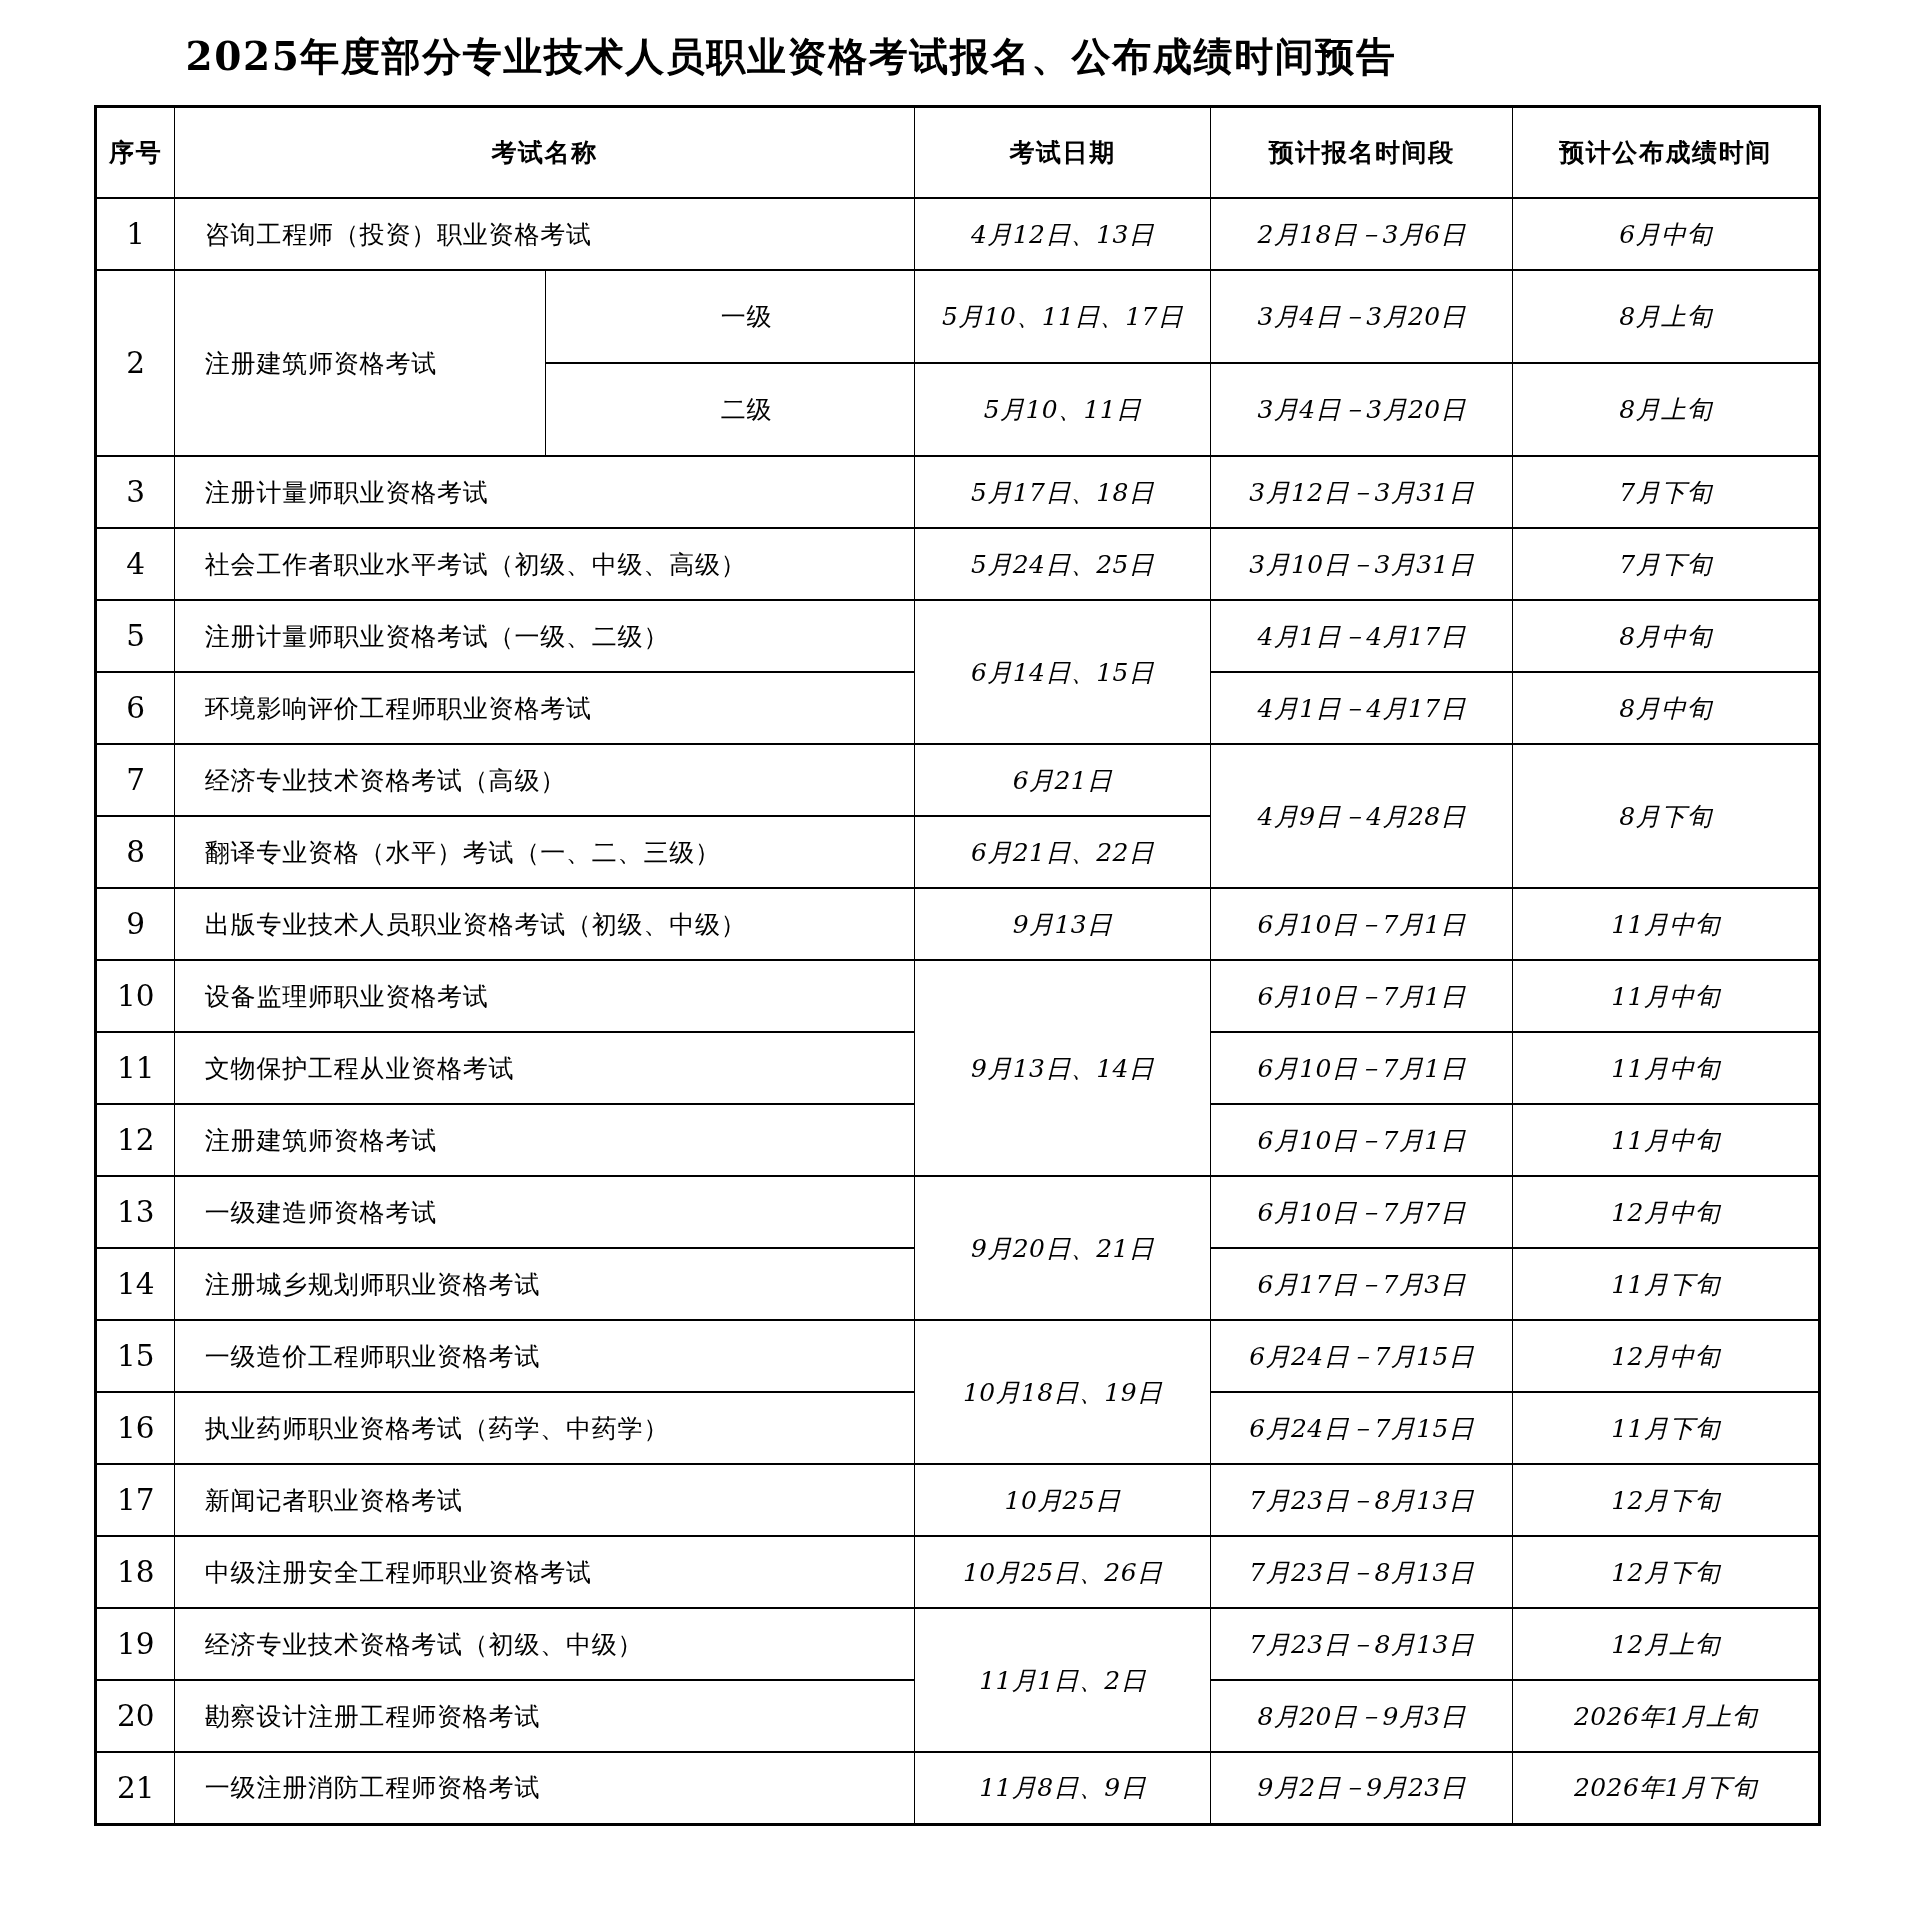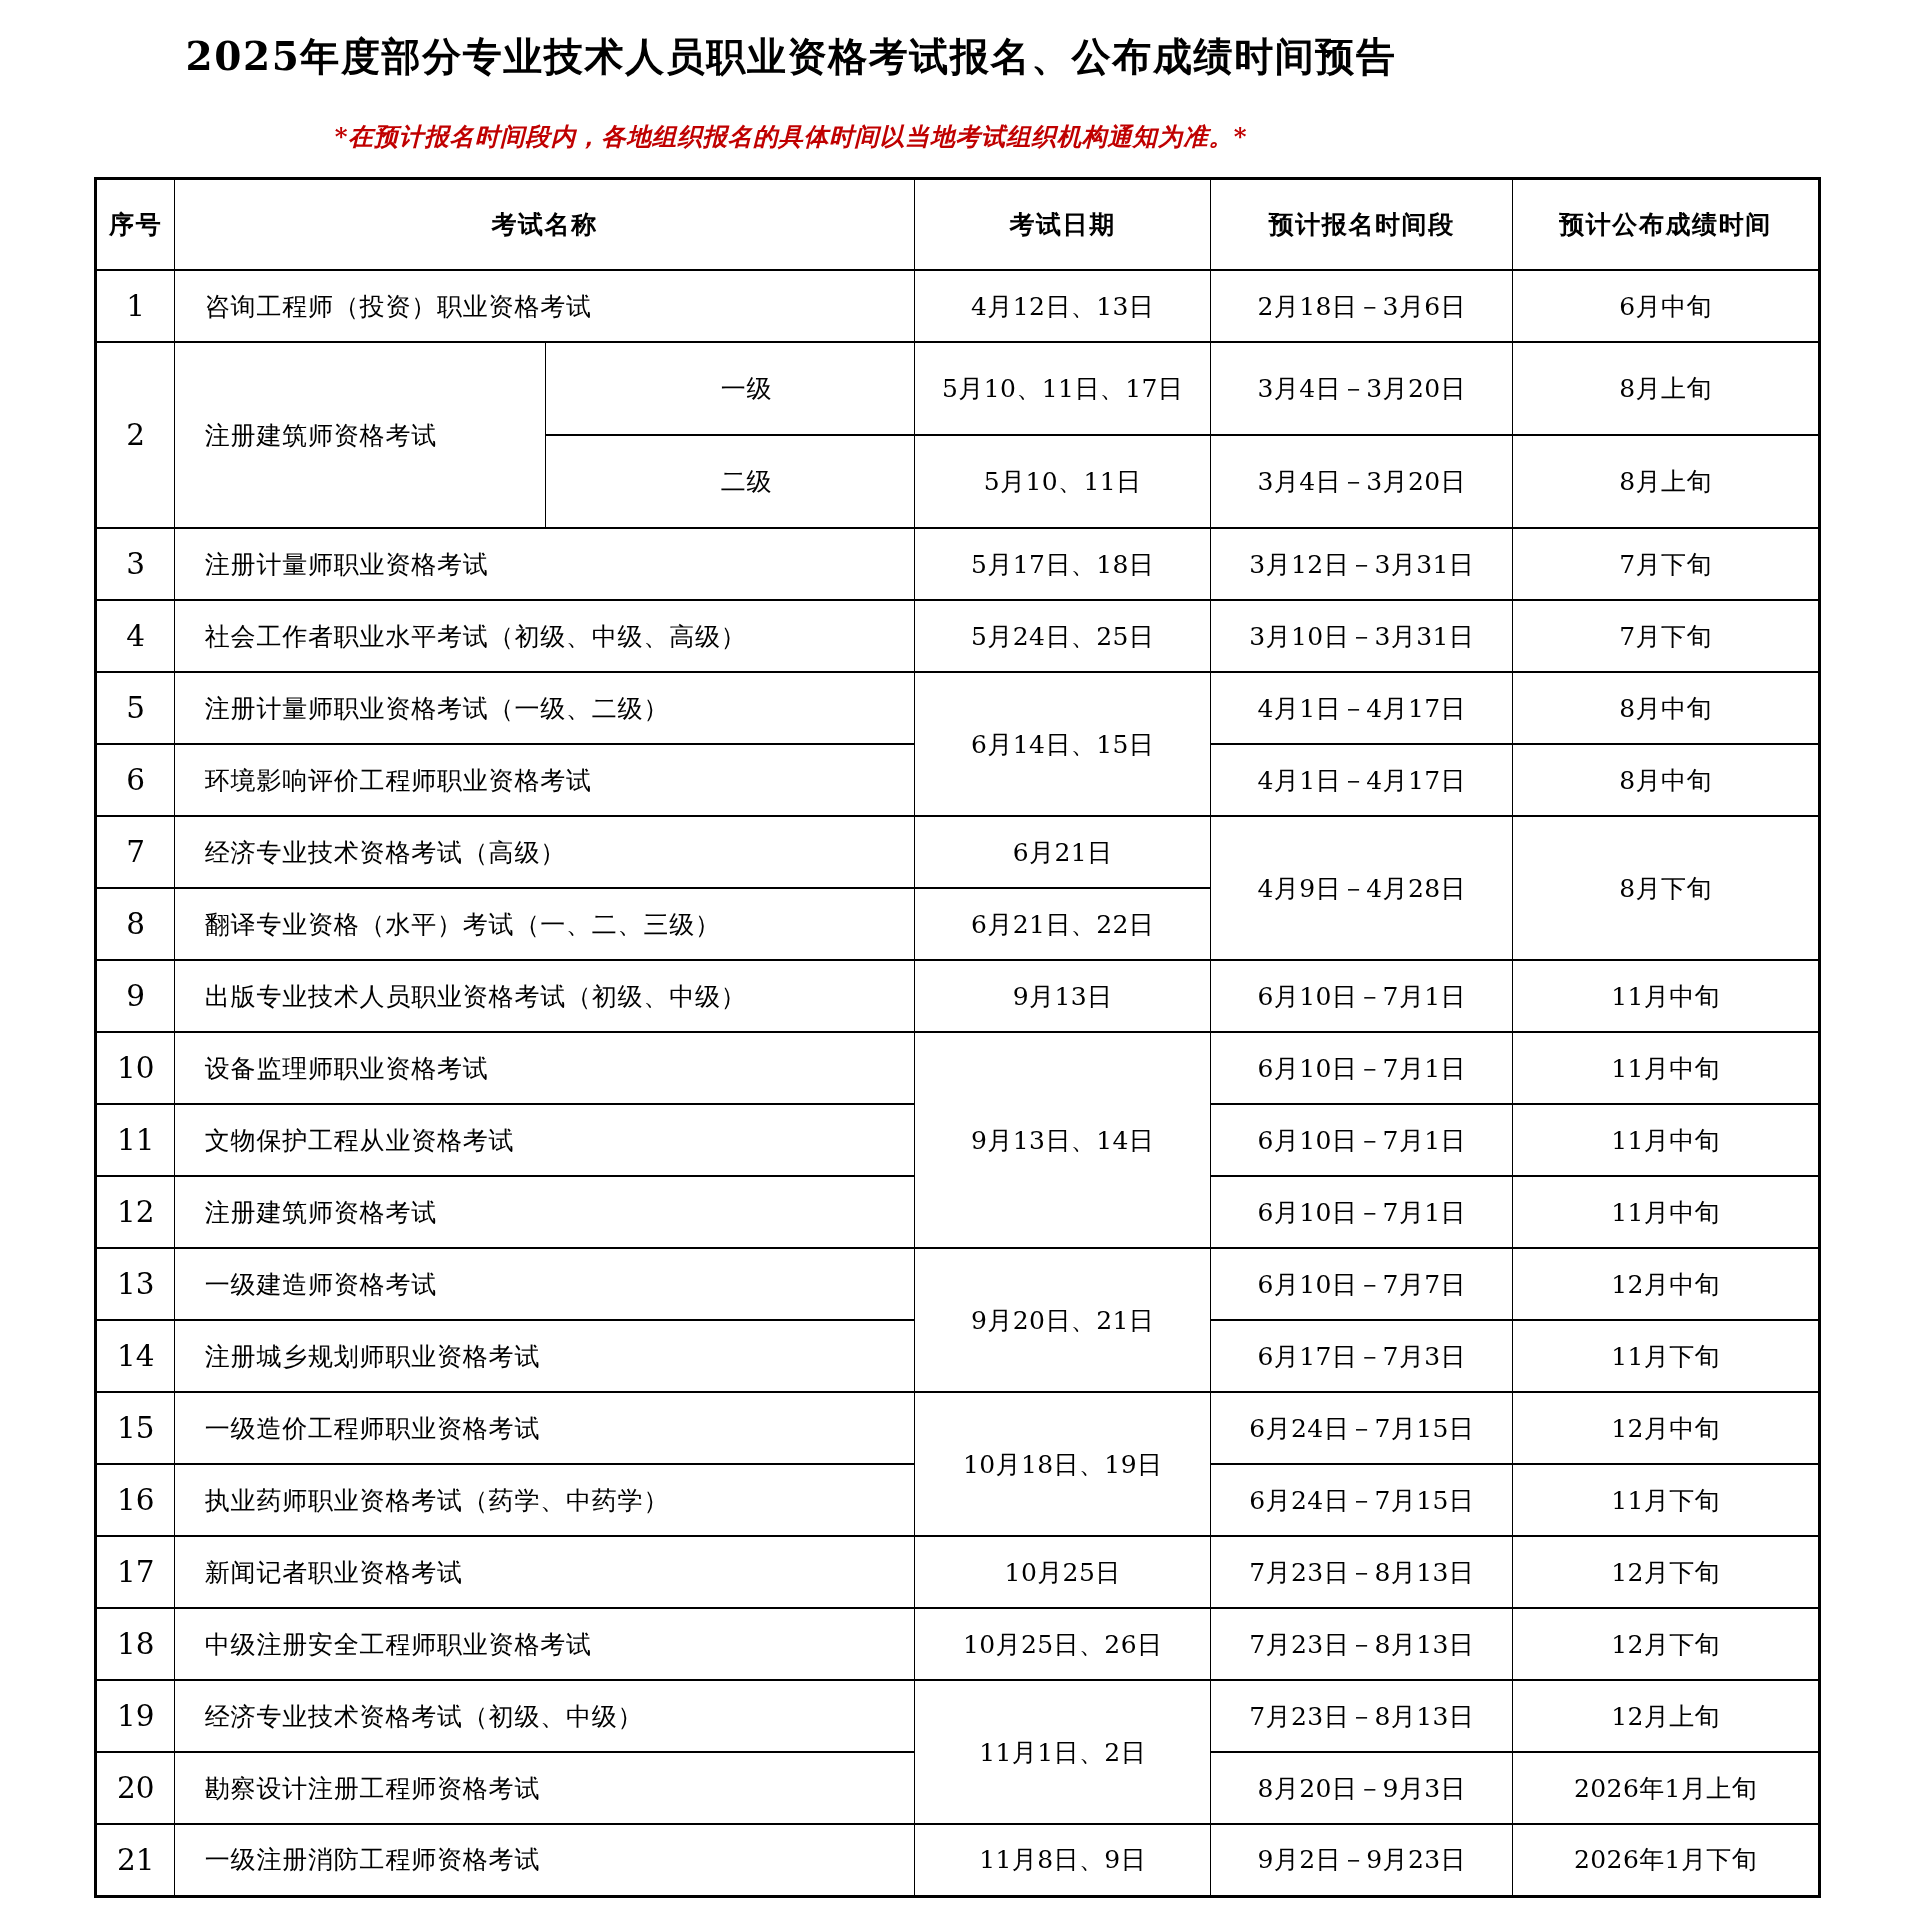"*在预计报名时间段内，各地组织报名的具体时间以当地考试组织机构通知为准。*" div.subtitle { html: <div>*在预计报名时间段内，各地组织报名的具体时间以当地考试组织机构通知为准。*</div> -> none }
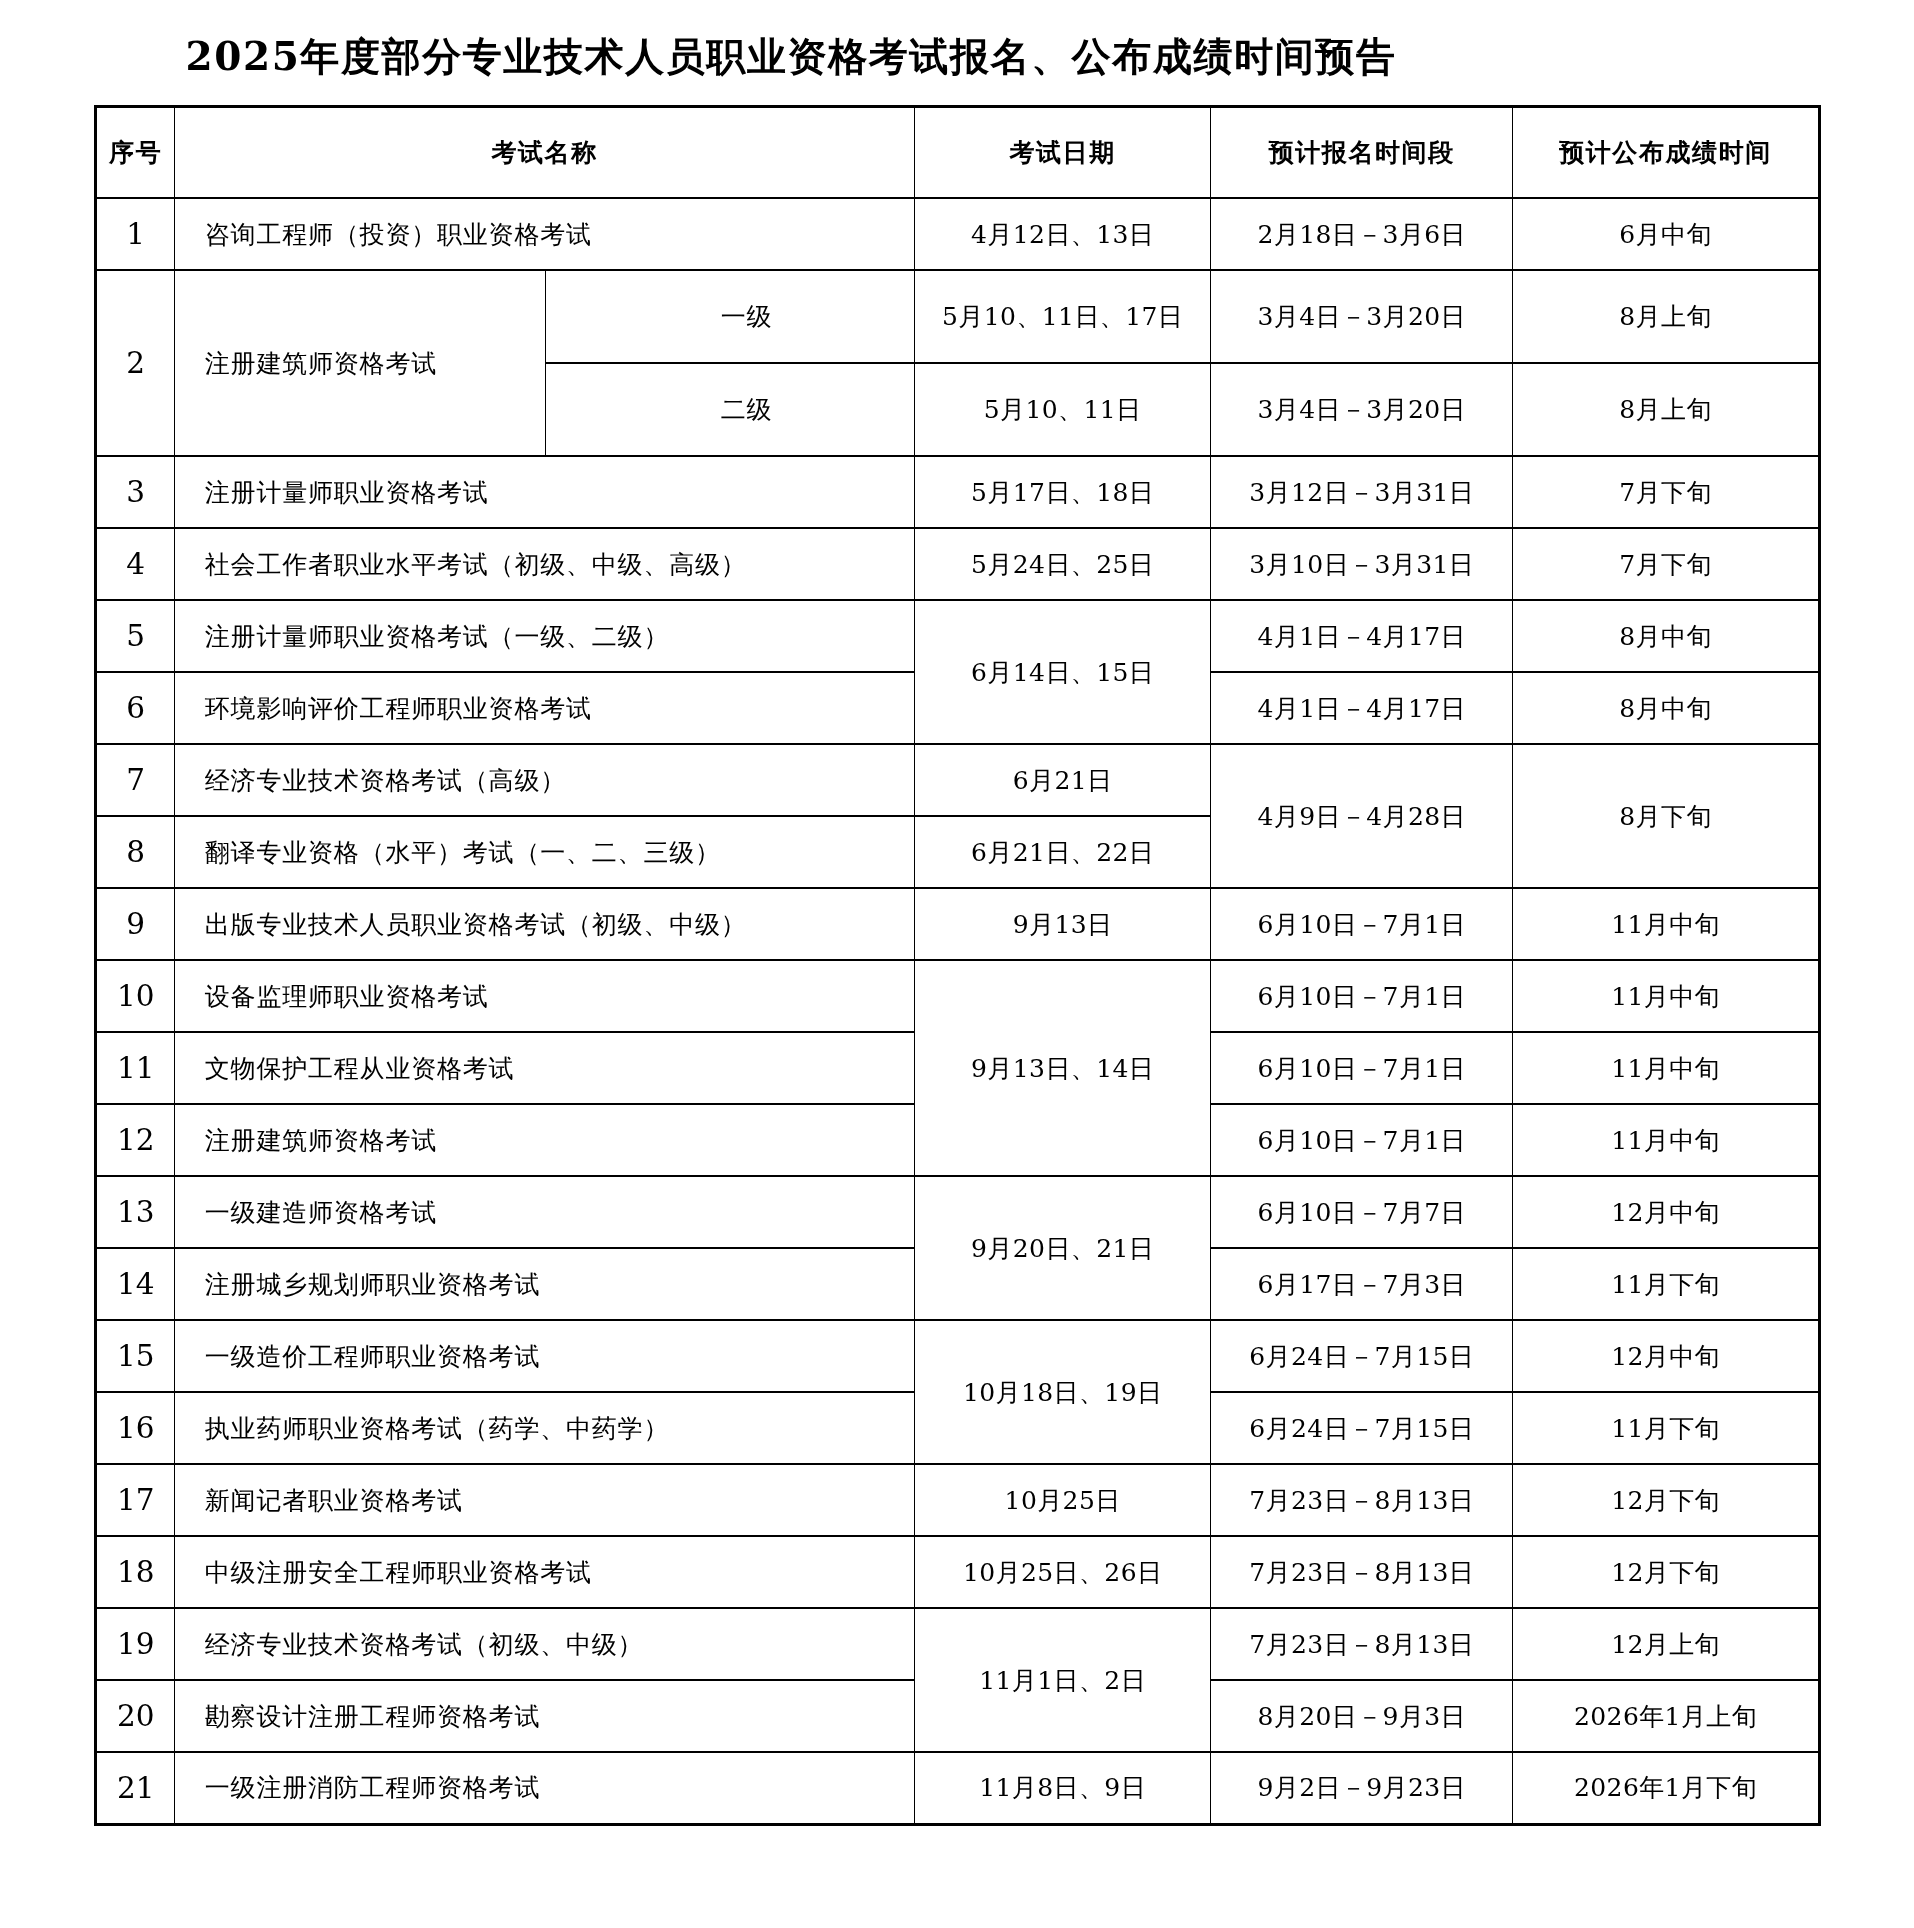"4月12日、13日" td.date, td.reg, td.res { font-style: none -> italic }
